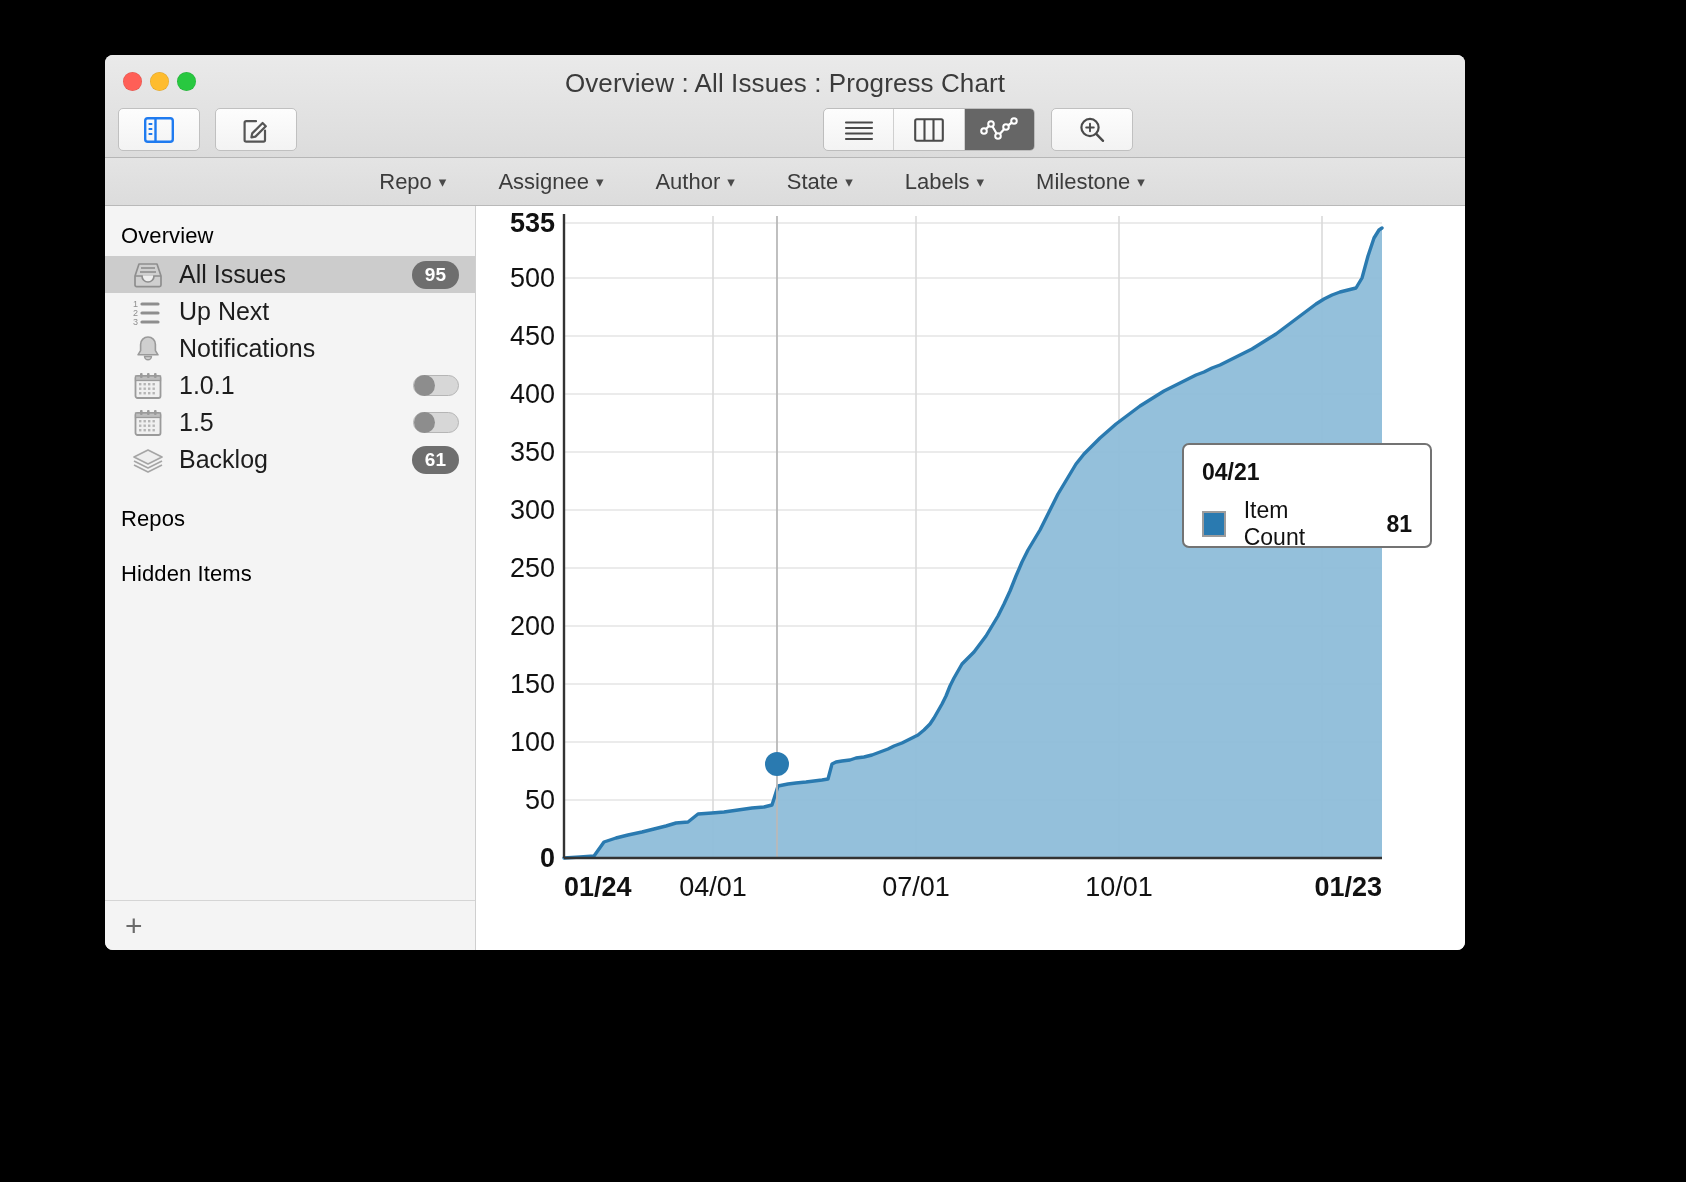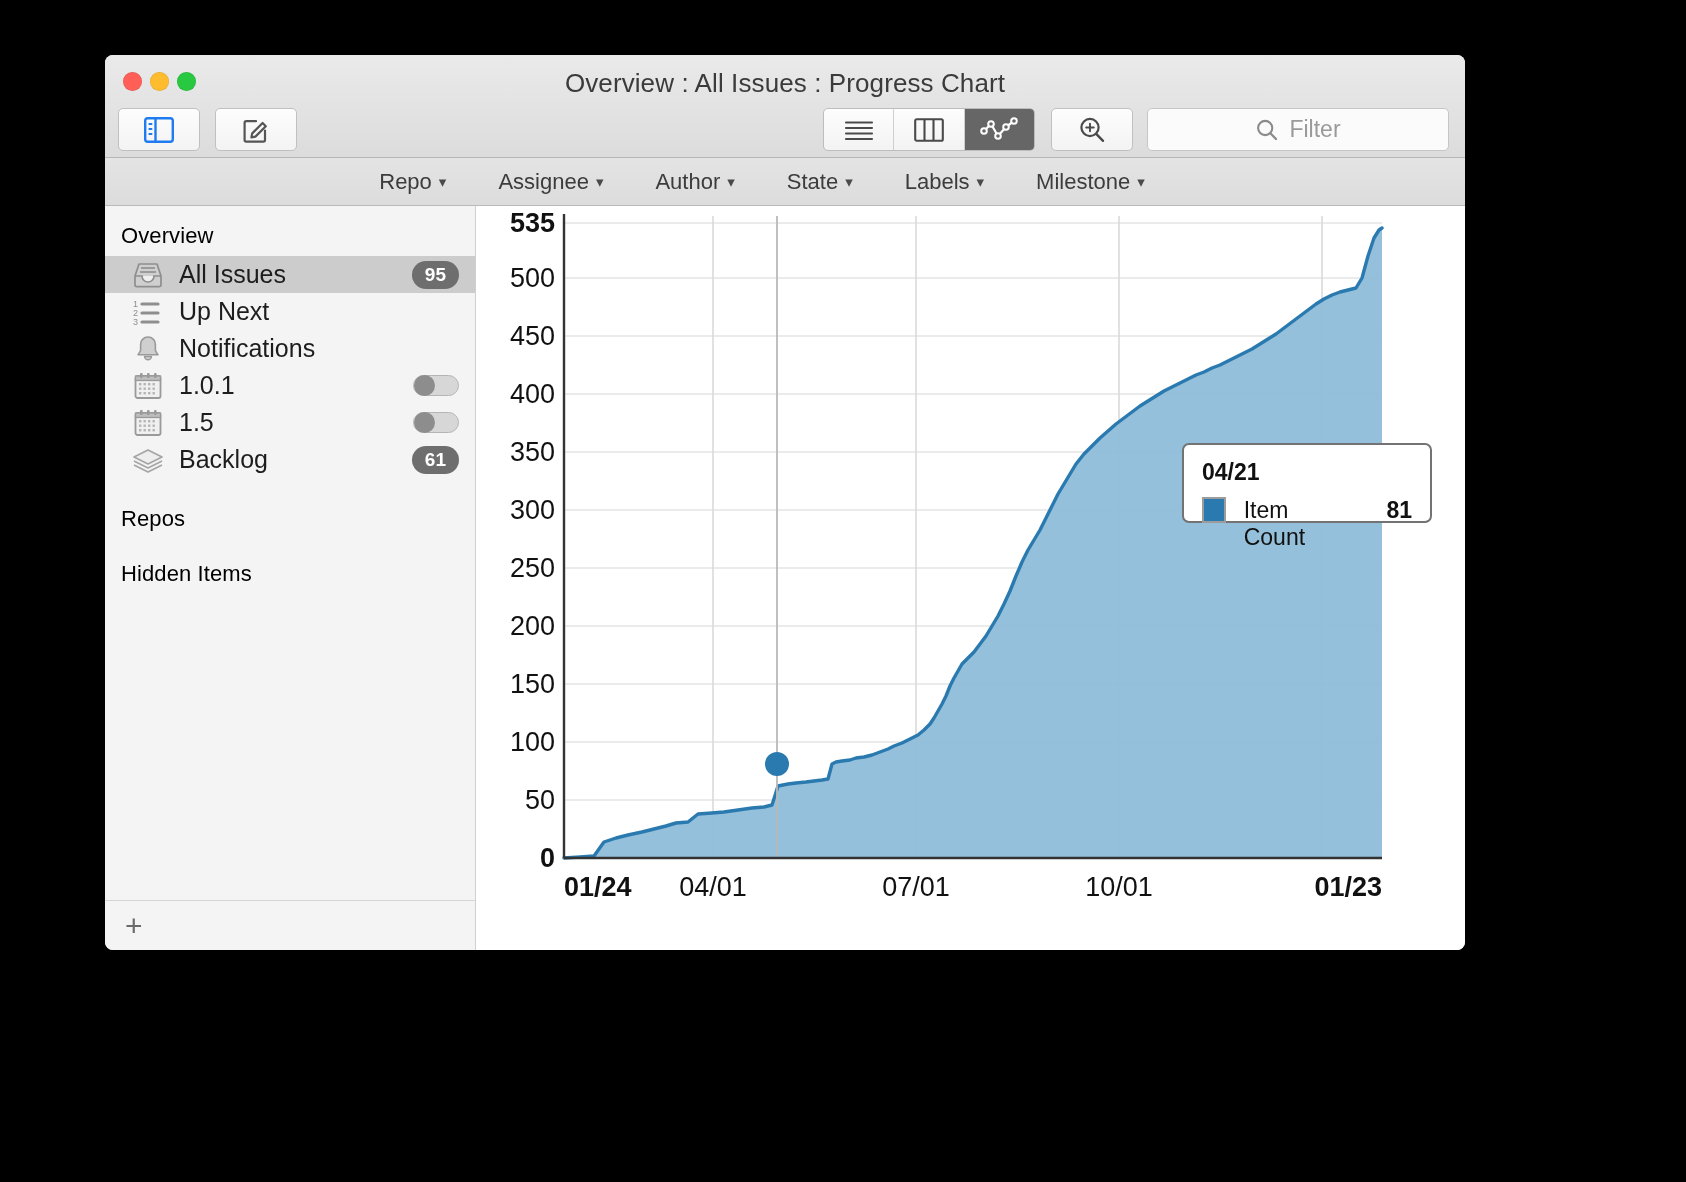"Filter" div { html: <div> <svg> <circle></circle> <line></line> </svg> <span>Filter</span> </div> -> none }
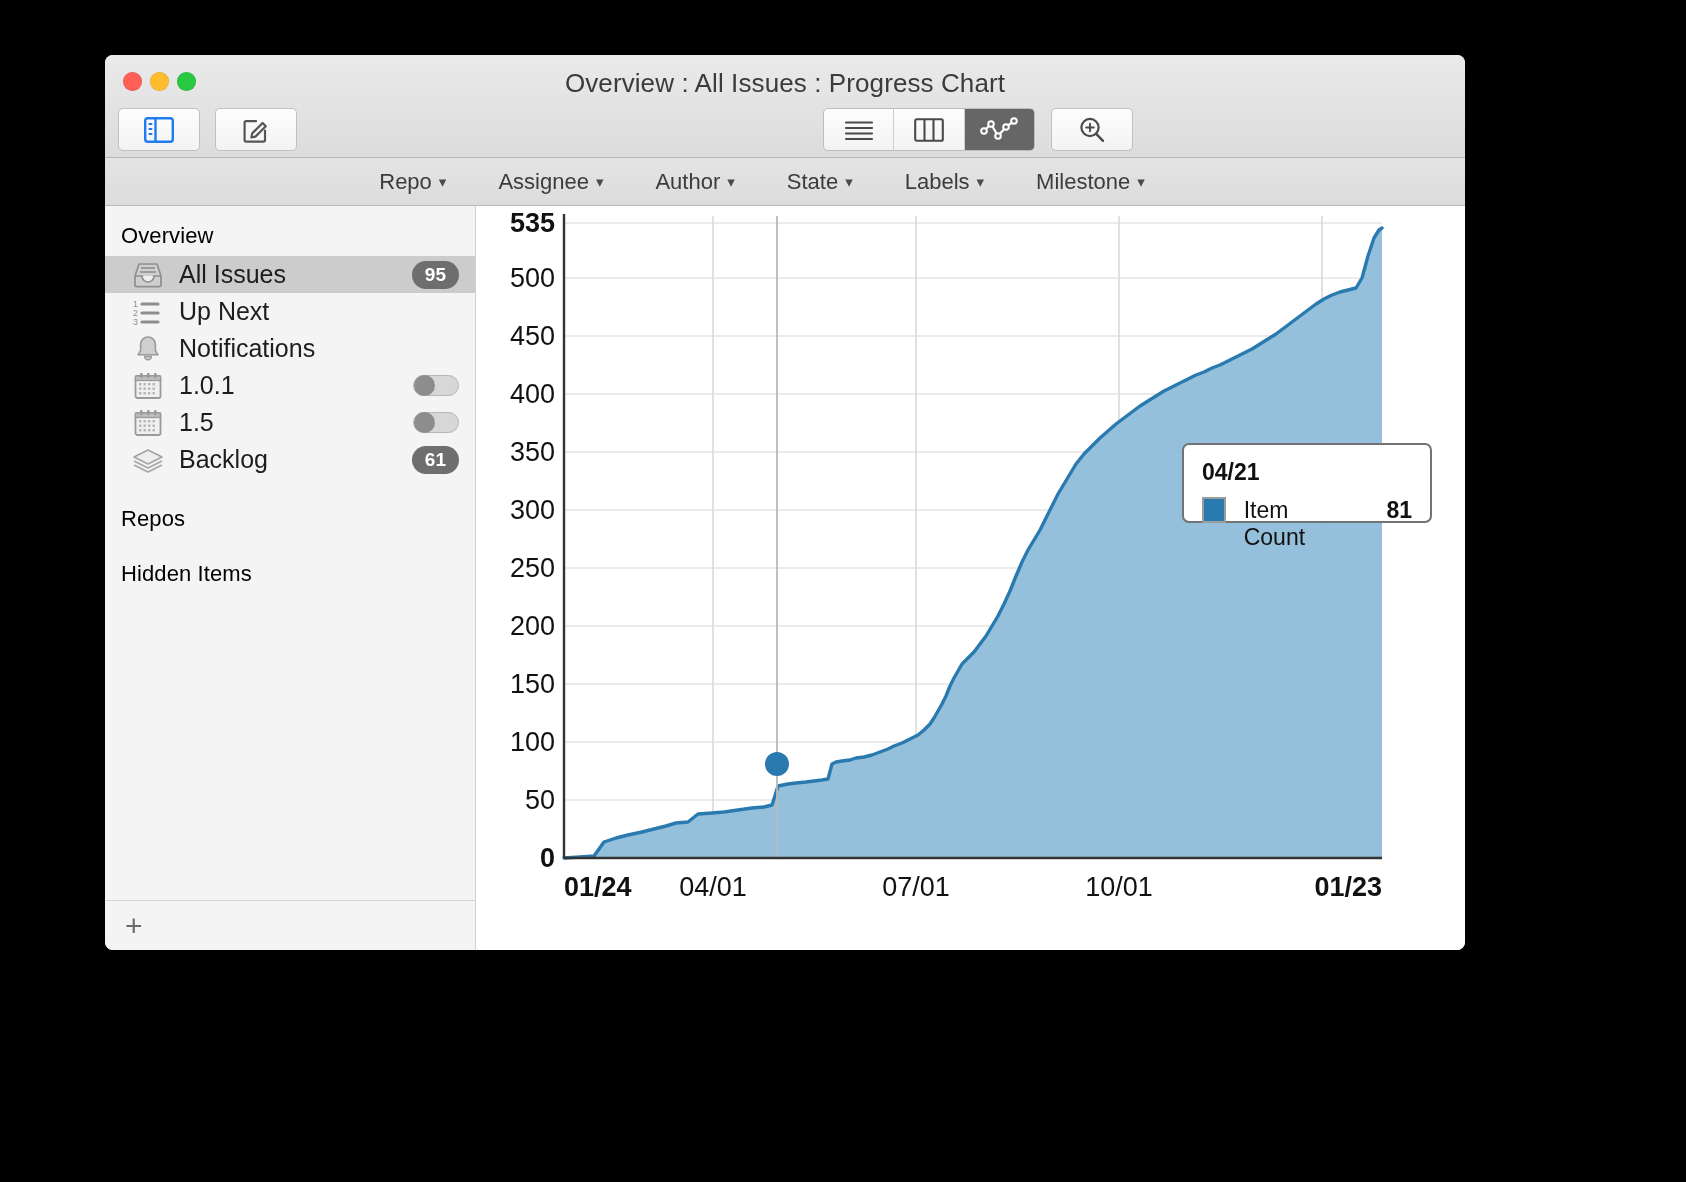"04/21" #tooltip { height: 80px -> 105px }
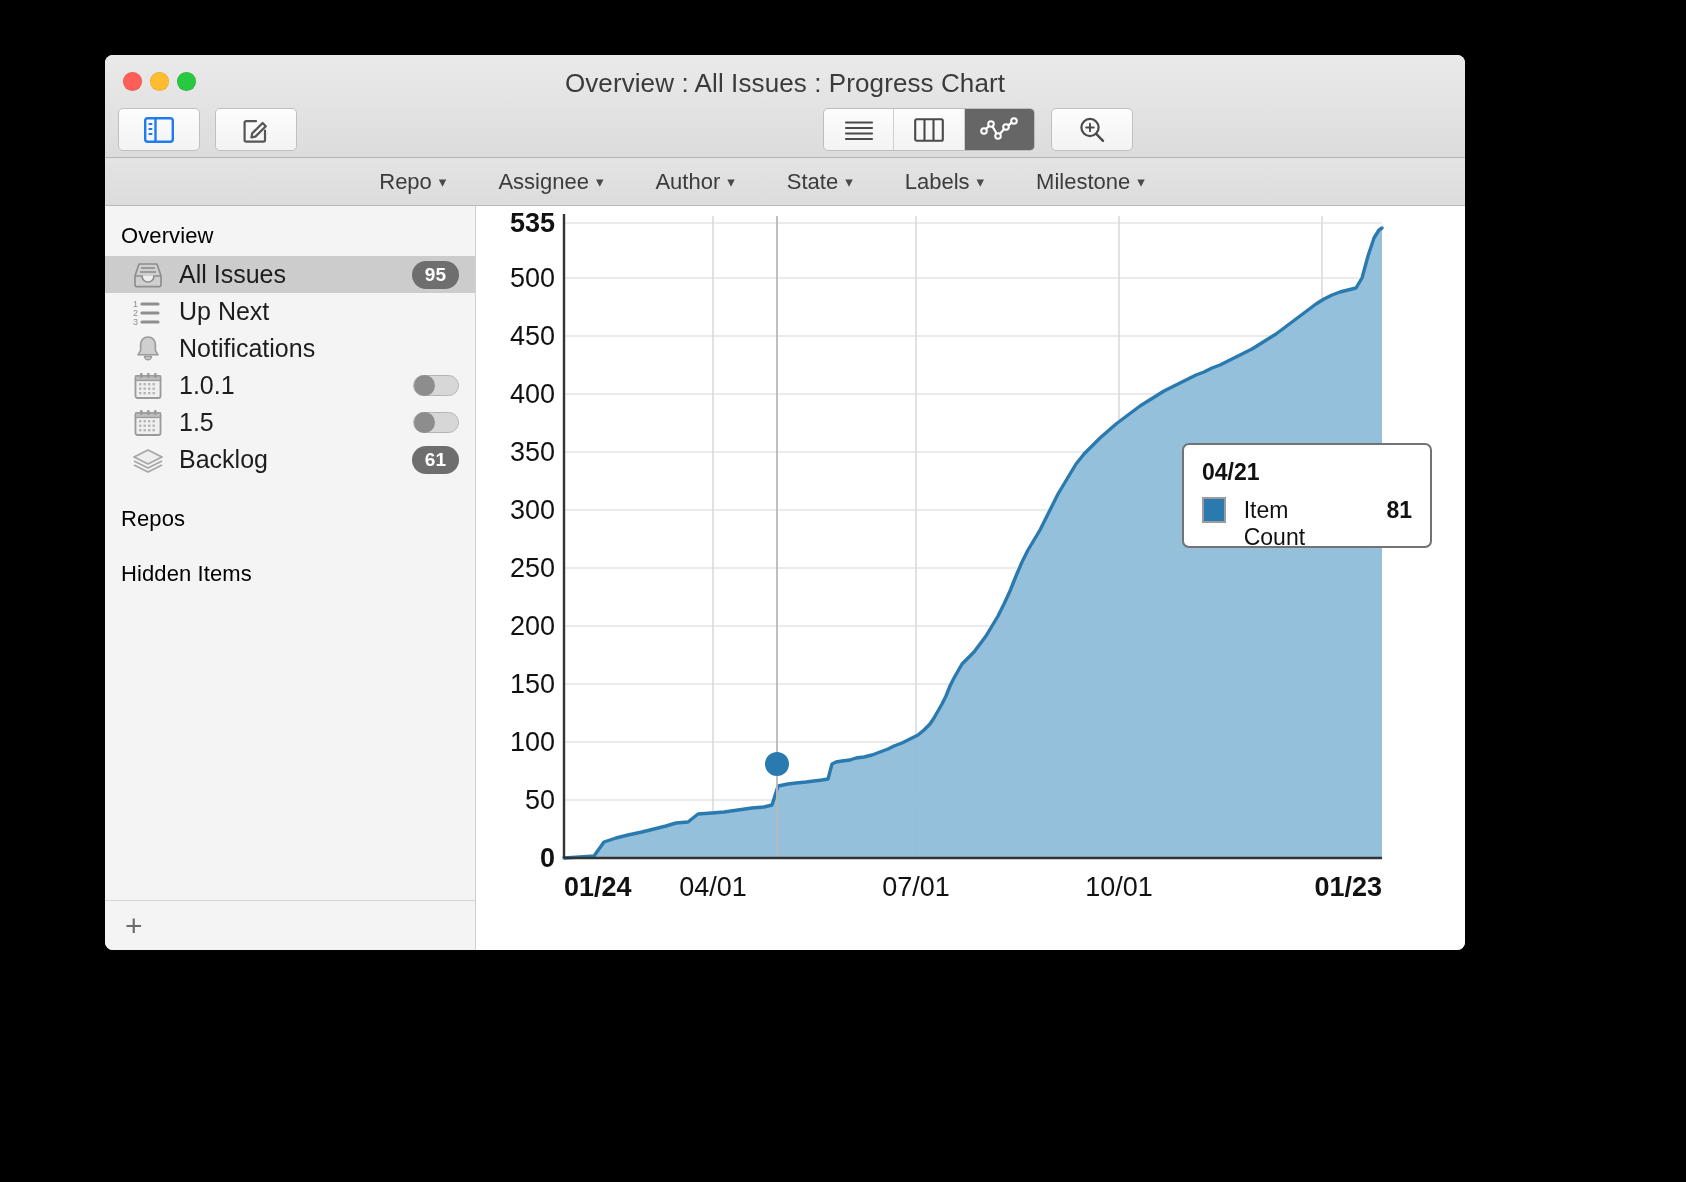"Item Count" #tt-row { align-items: flex-start -> center }
